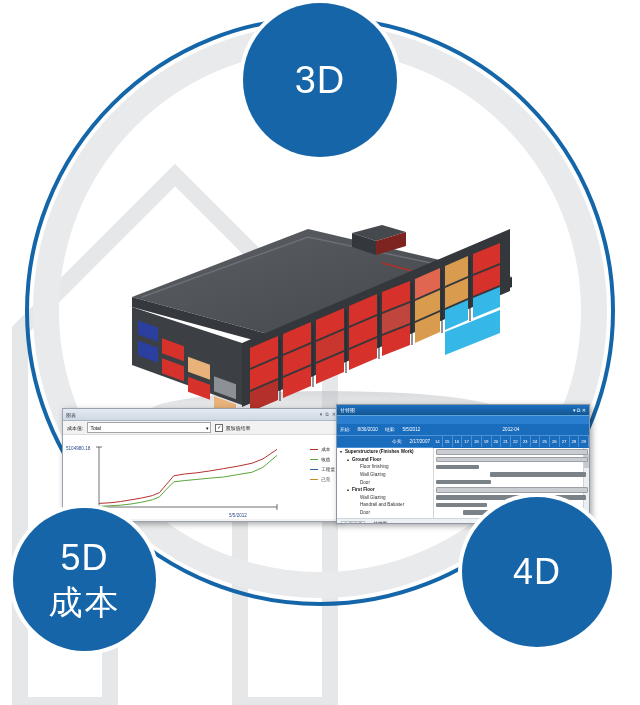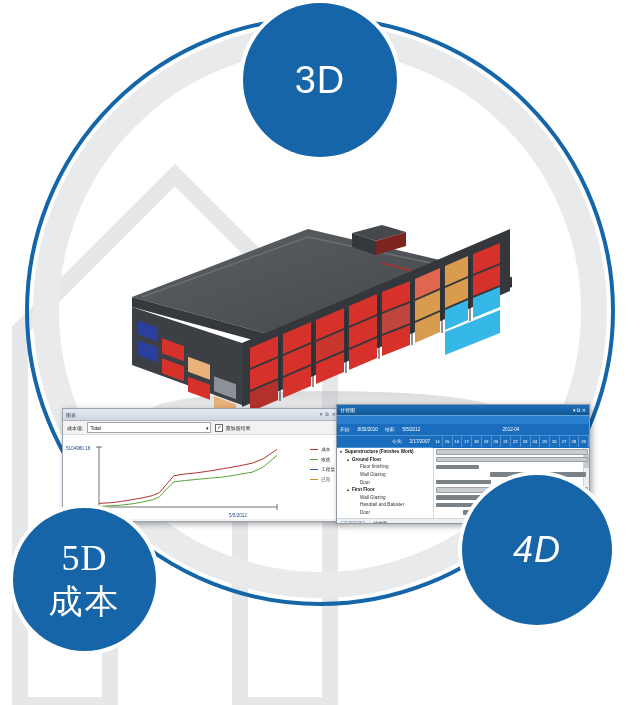"5D" #node-5d { font-family: Liberation Serif, serif -> none }
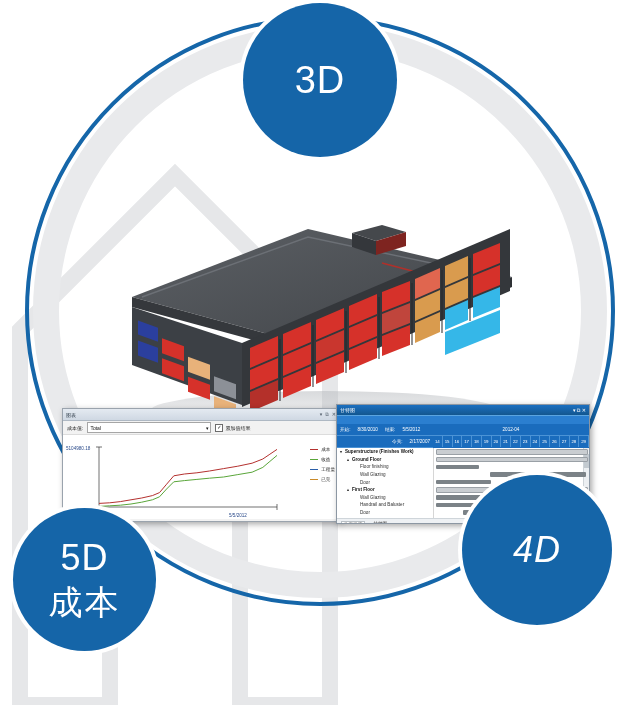"4D" #node-4d { font-style: italic -> none; top: 475px -> 497px }
